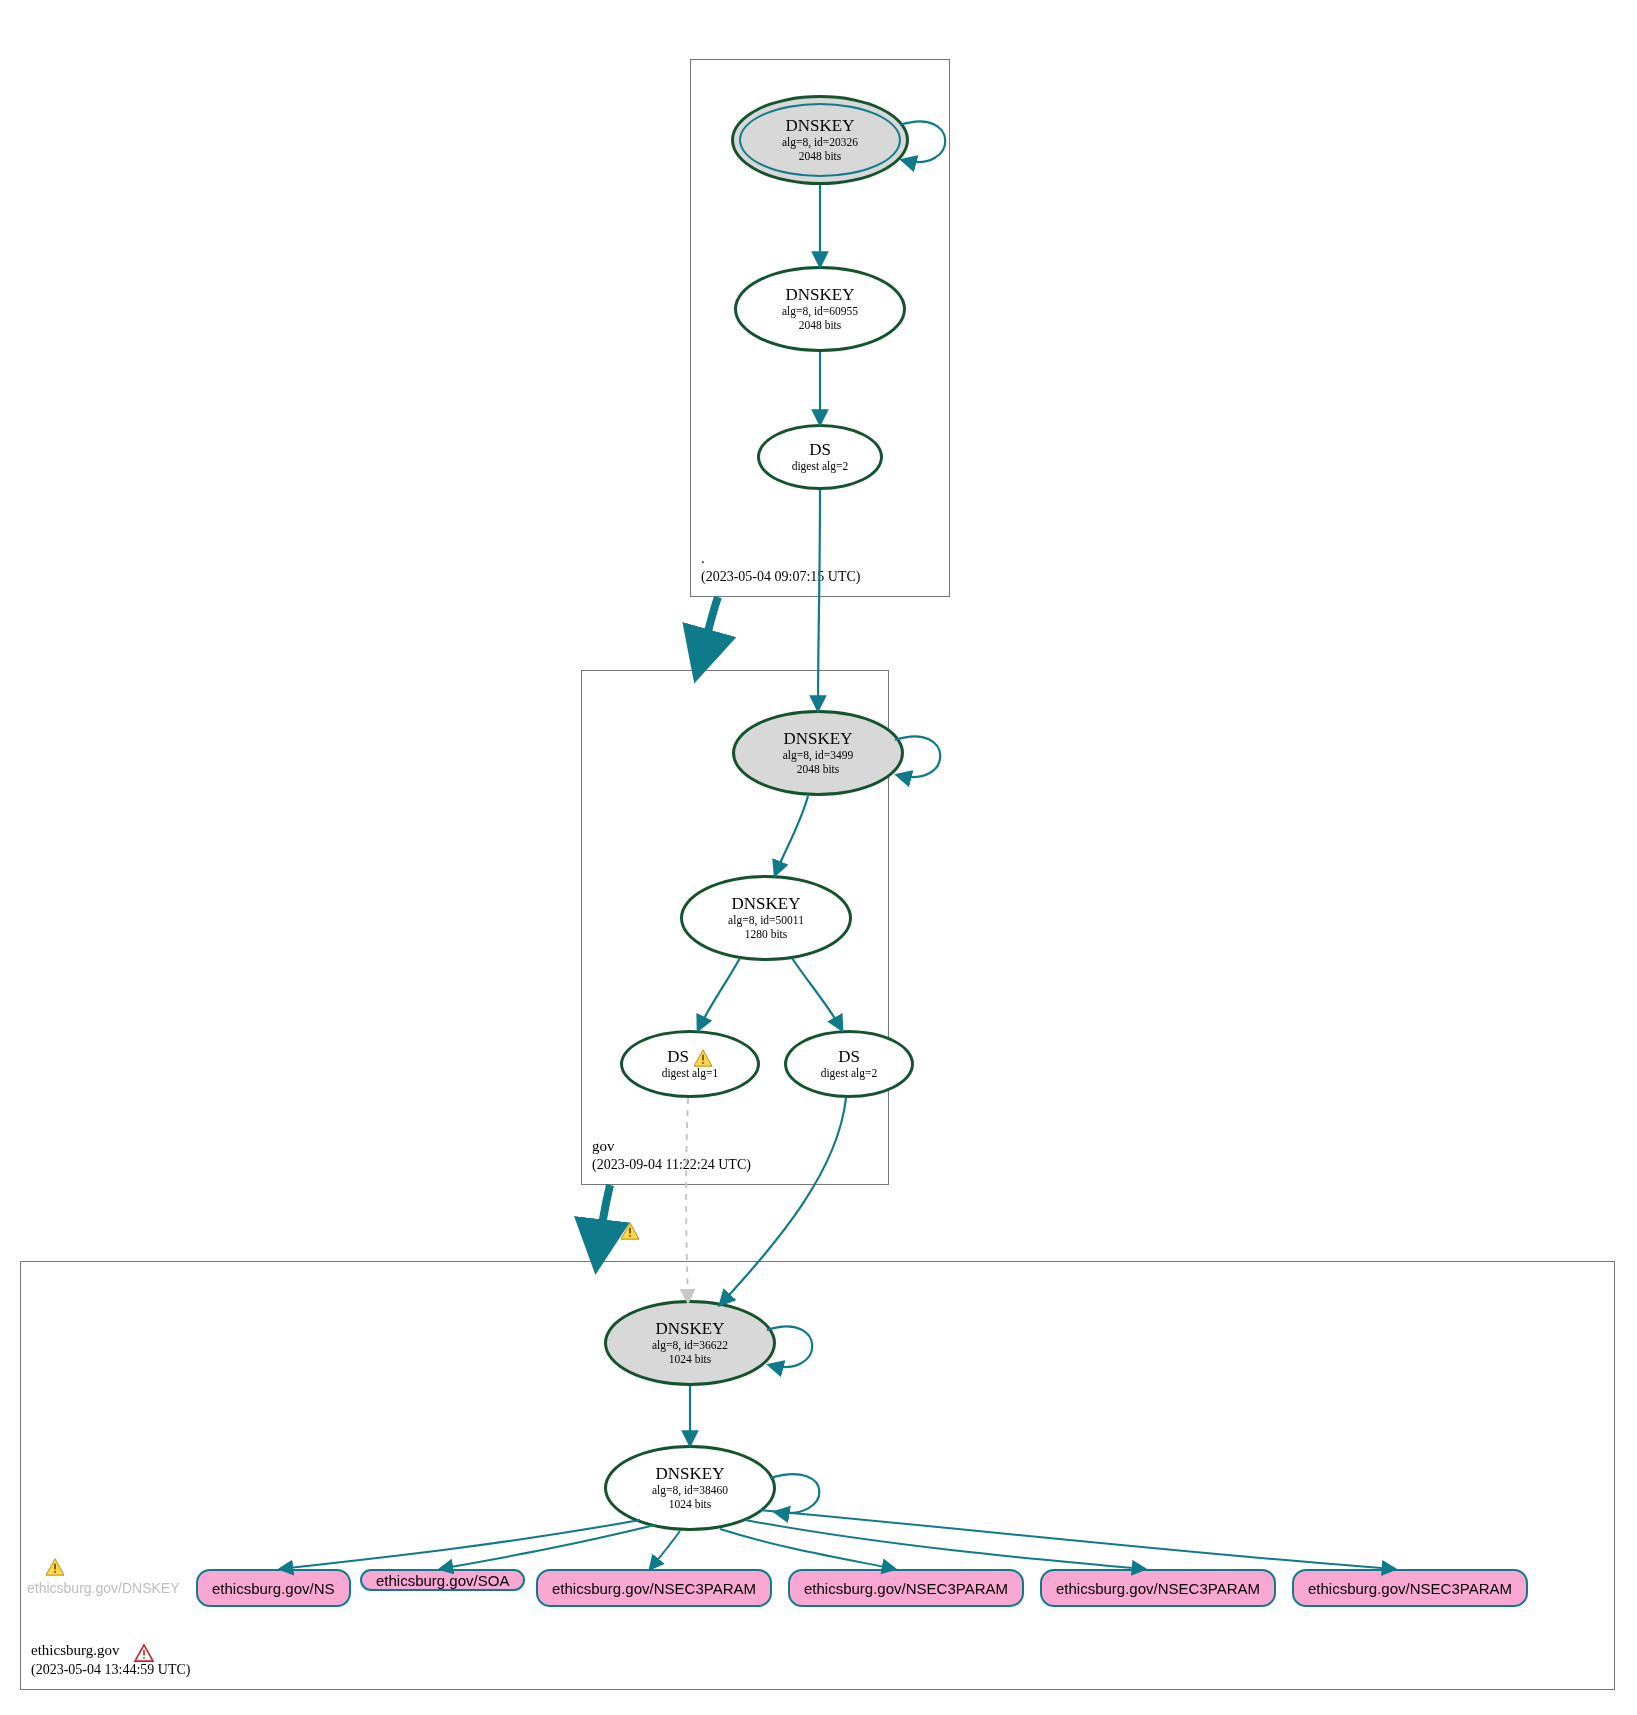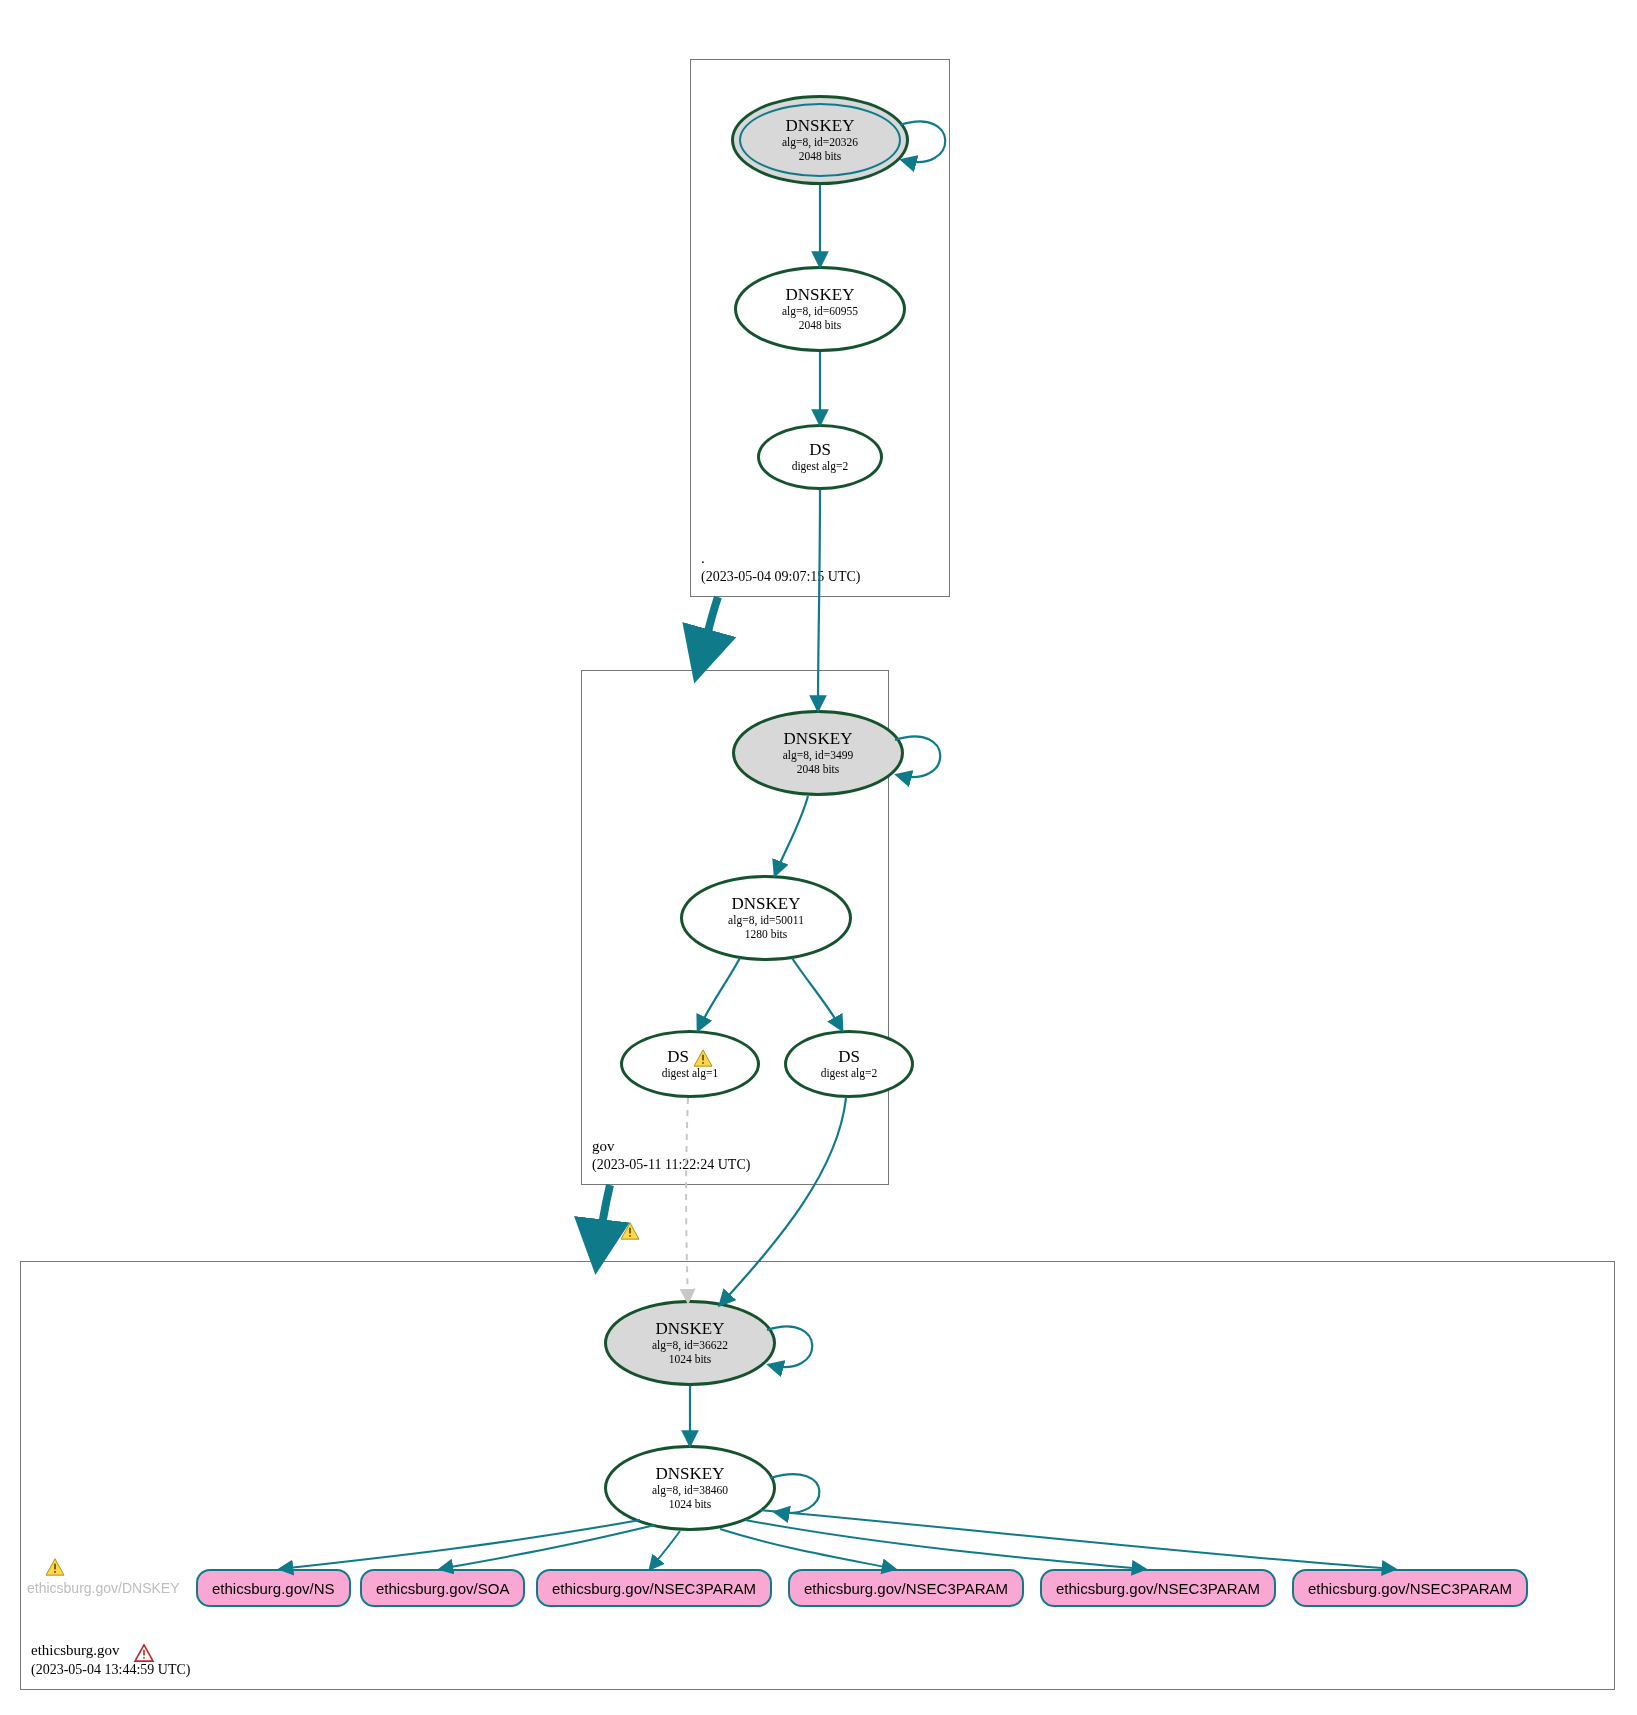"(2023-05-11 11:22:24 UTC)" span.ts { text: 2023-05-11 -> 2023-09-04 }
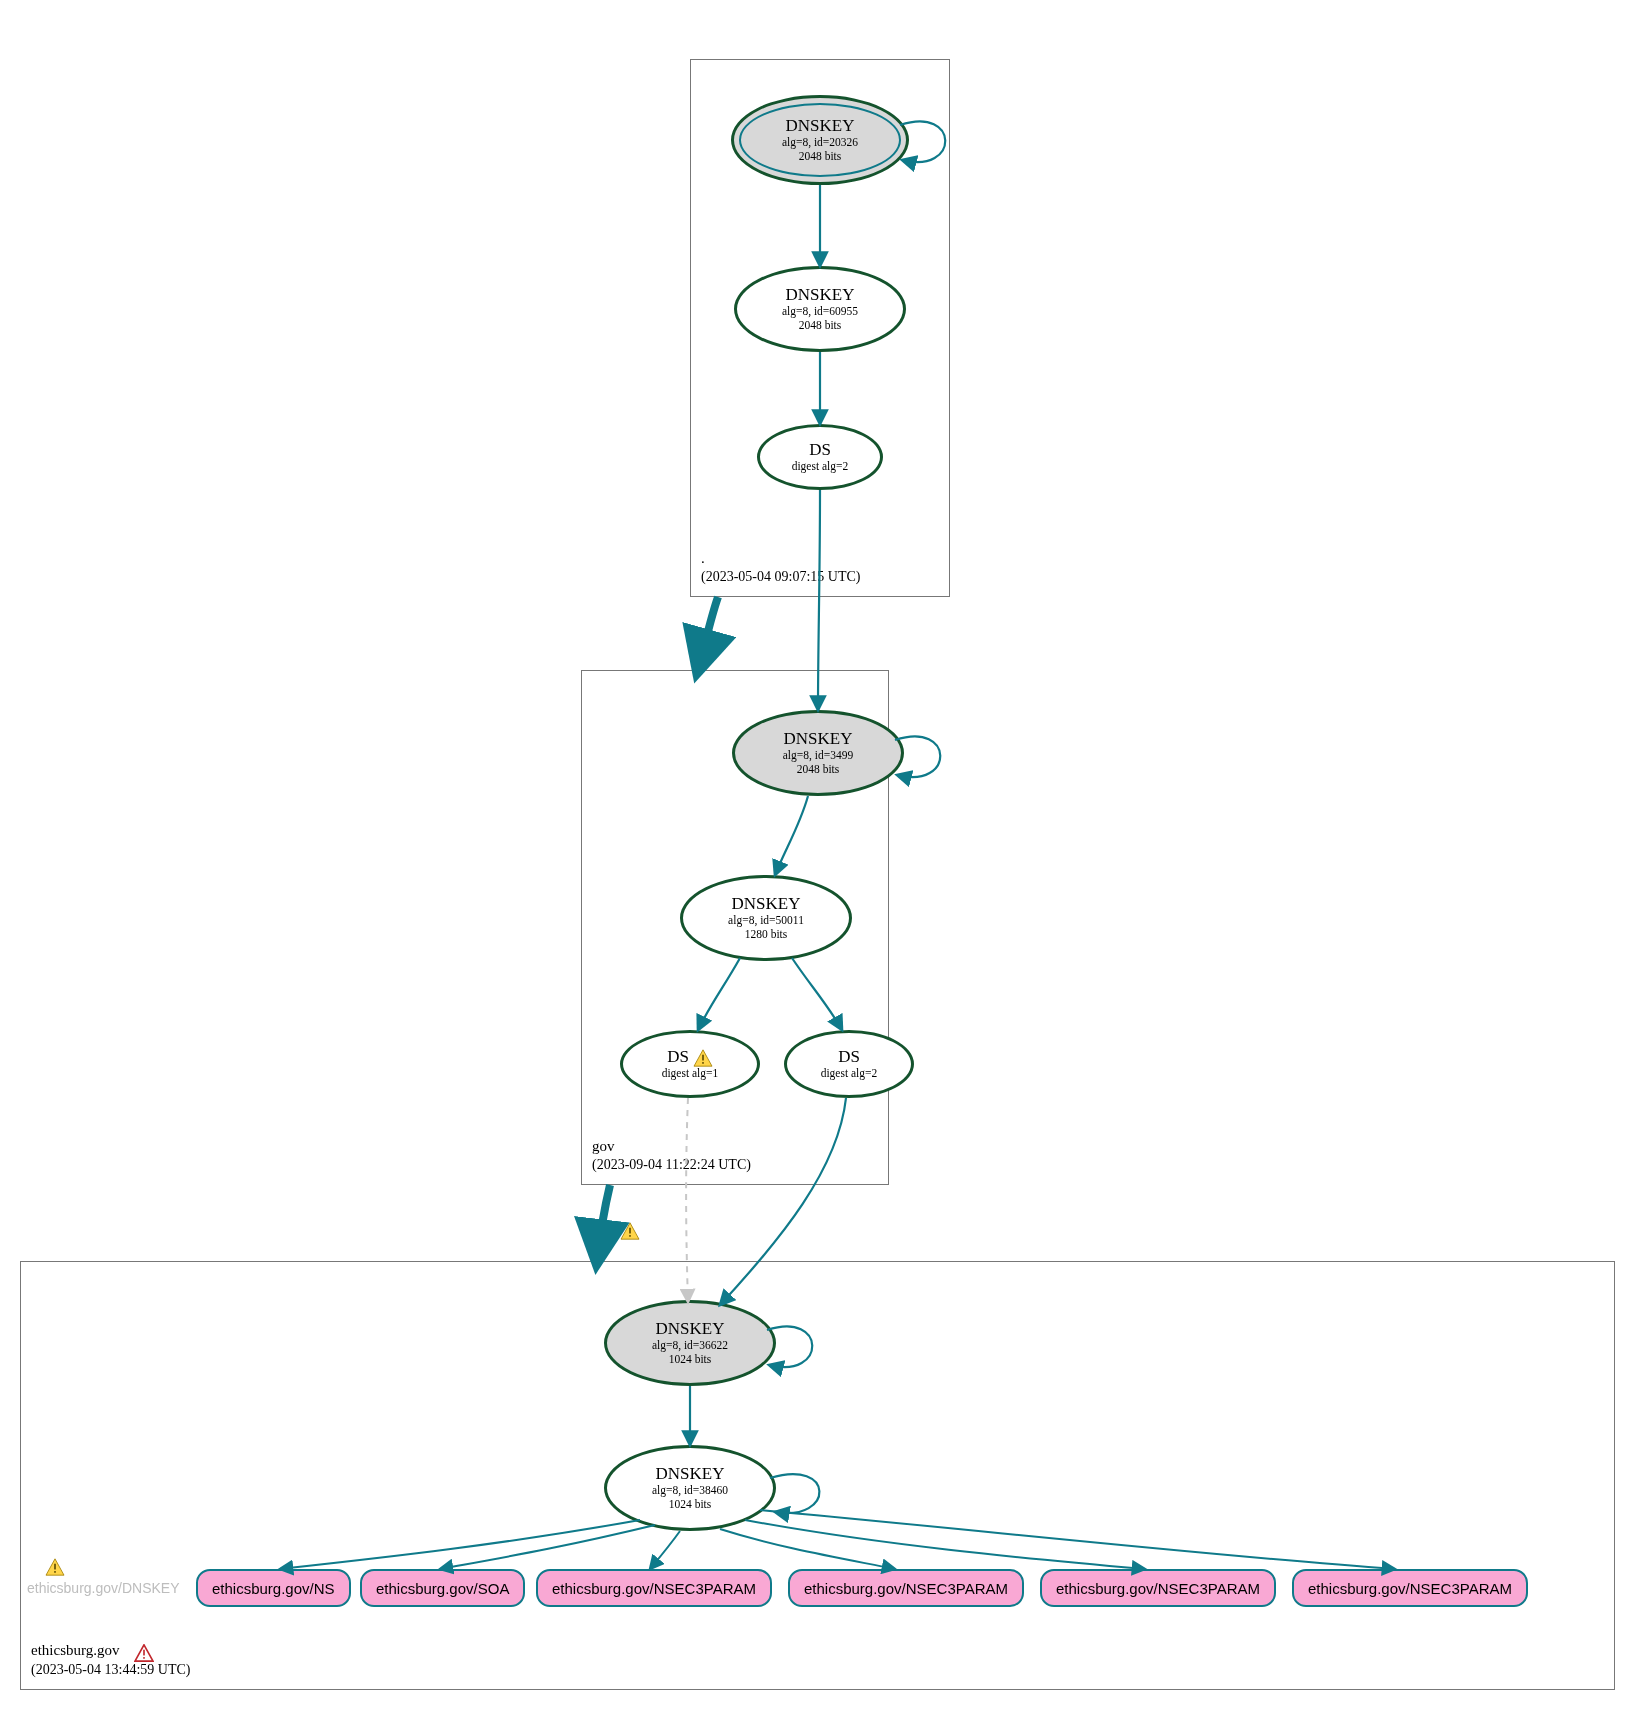"ethicsburg.gov/SOA" div.record { height: 38px -> 22px }
